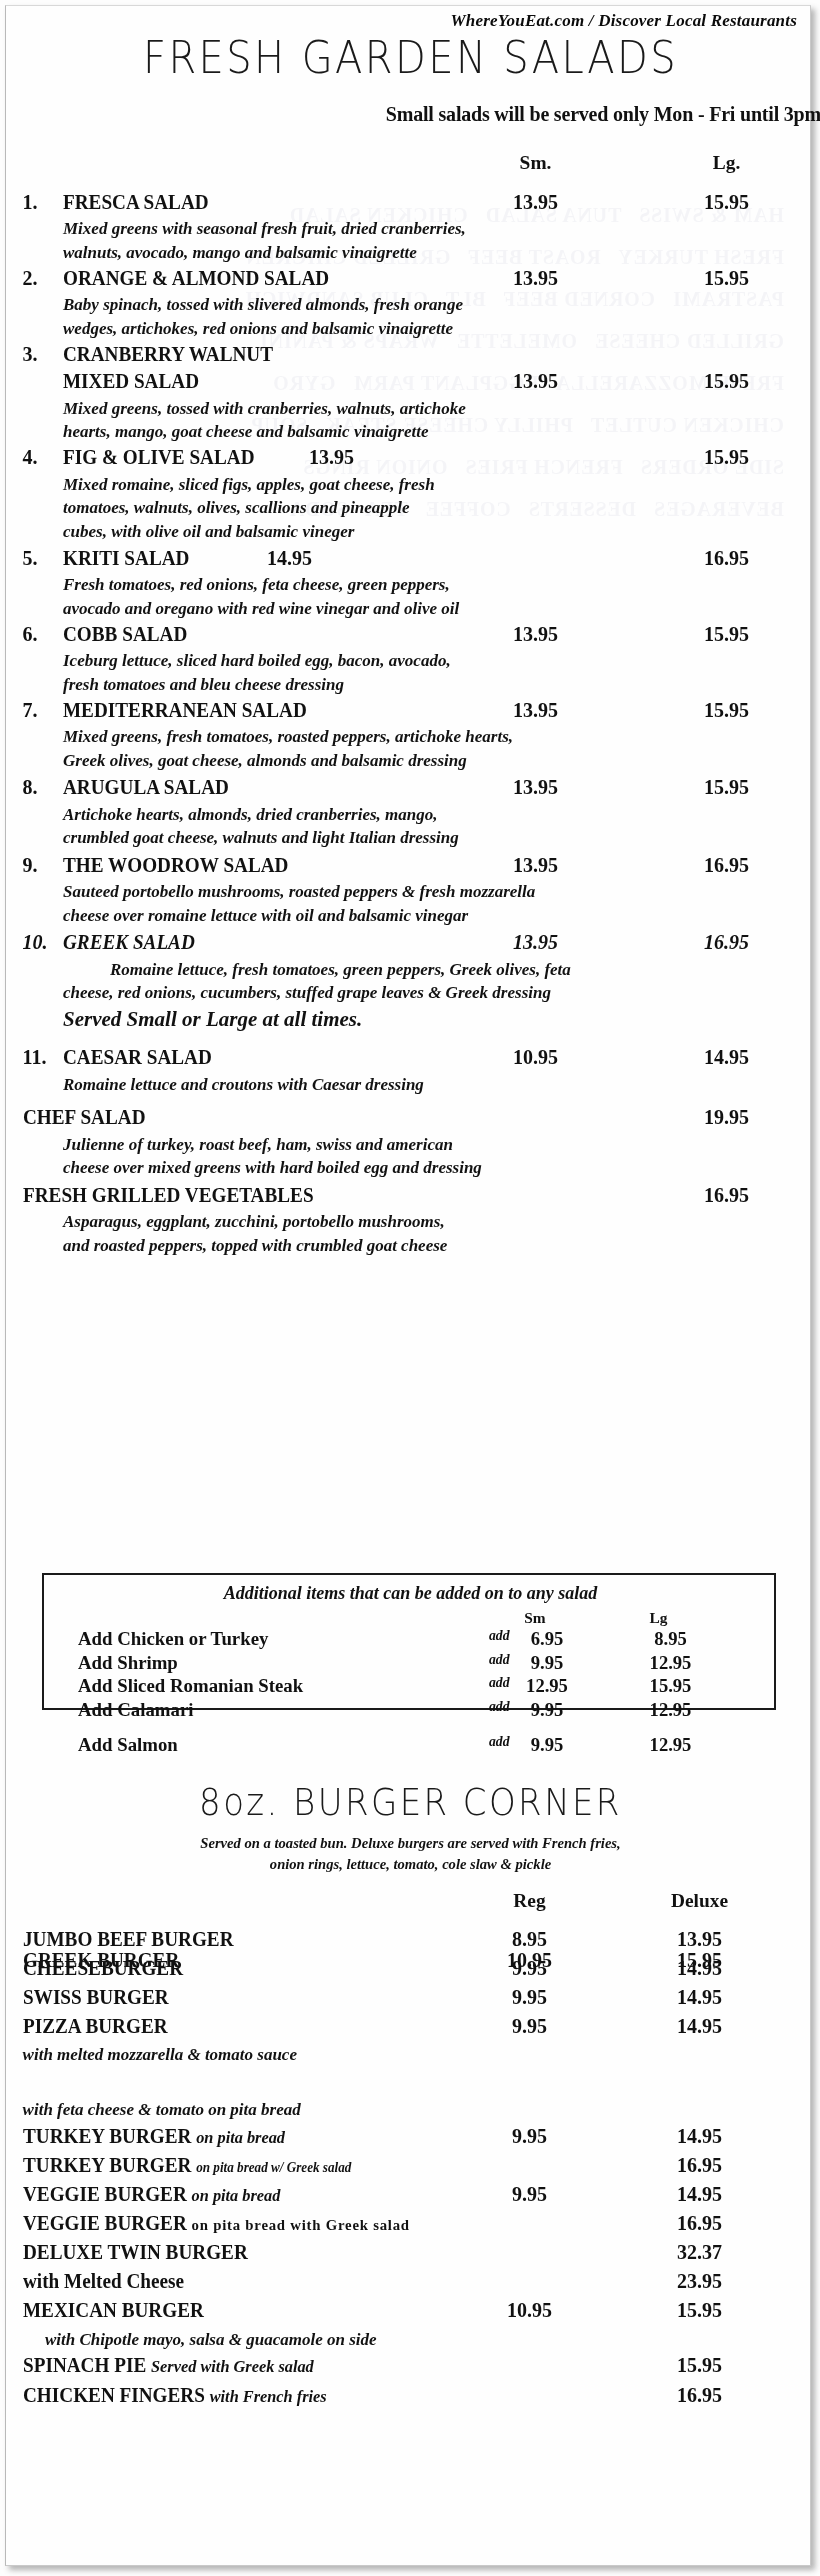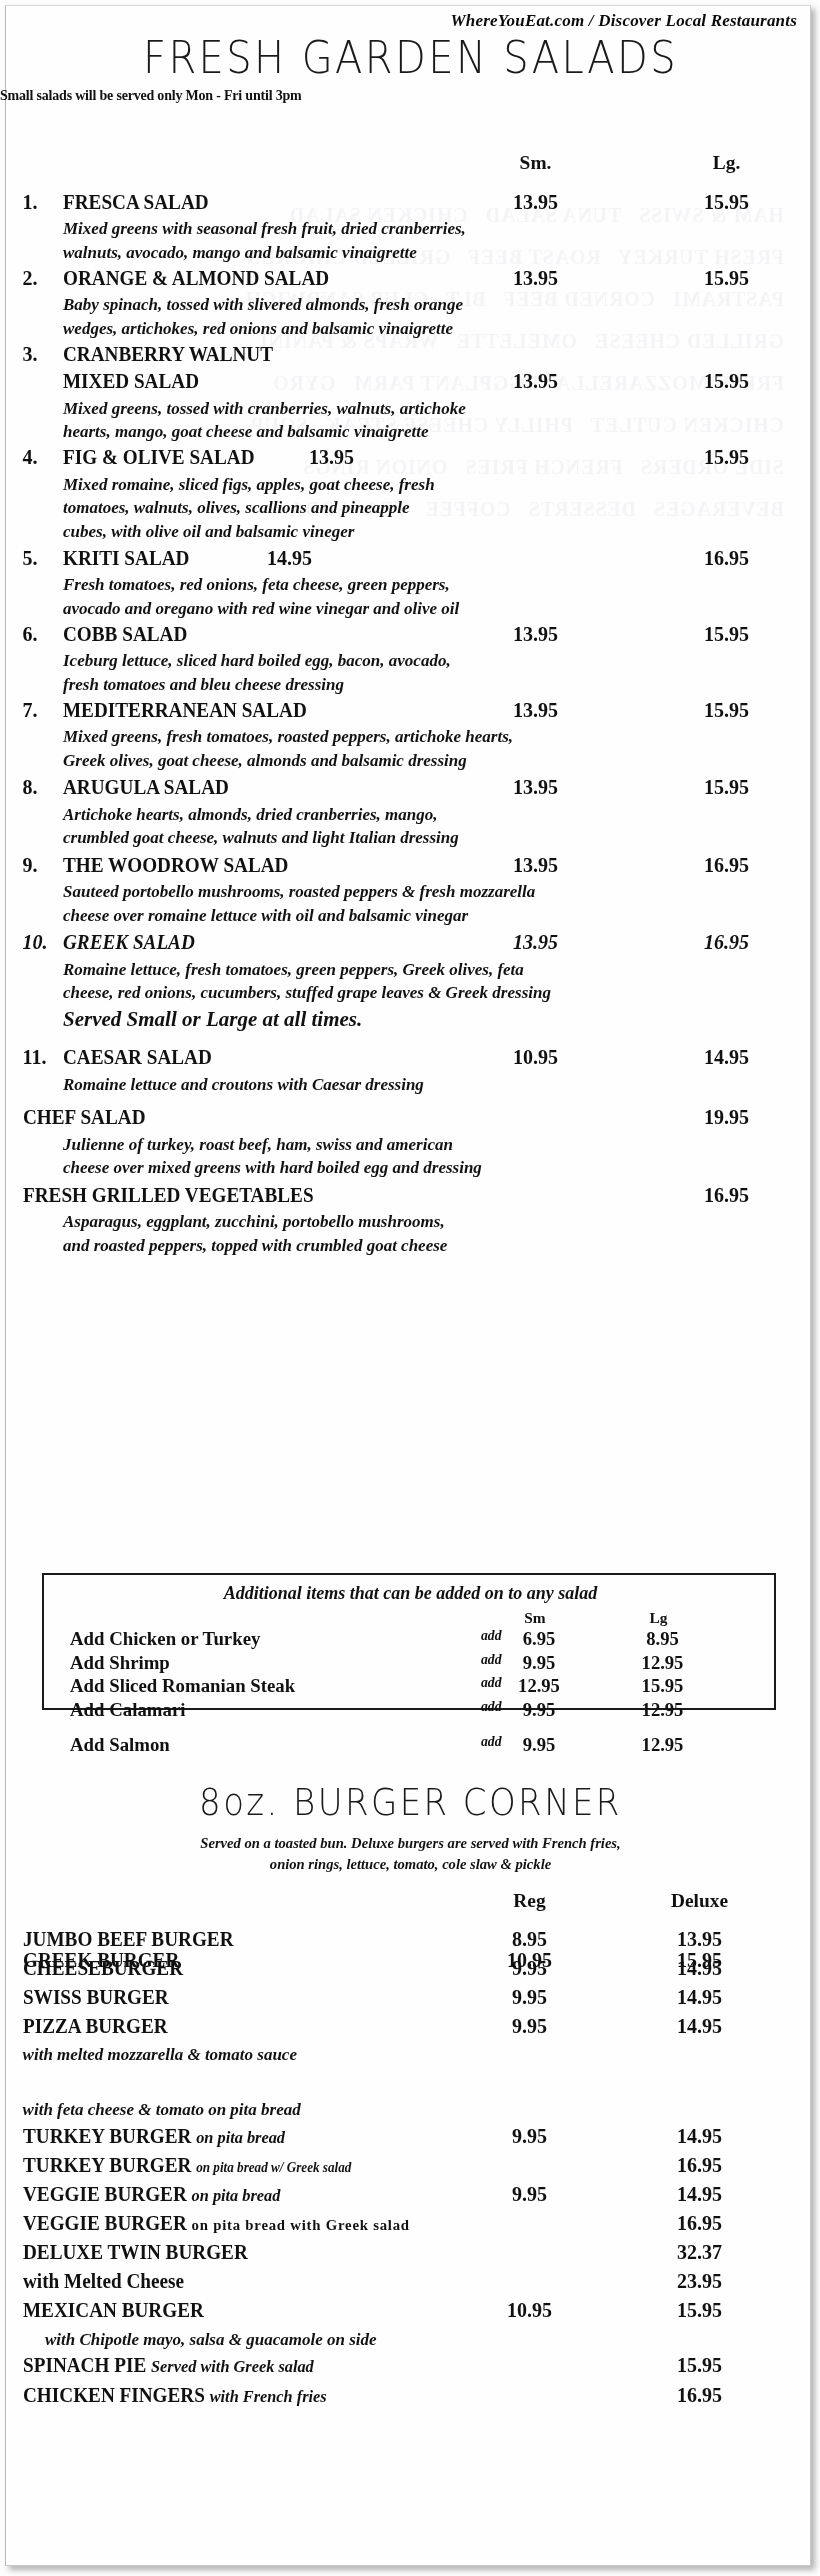"Small salads will be served" .salads-sub { font-size: 14px -> 20px; text-align: left -> right; top: 88px -> 103px }
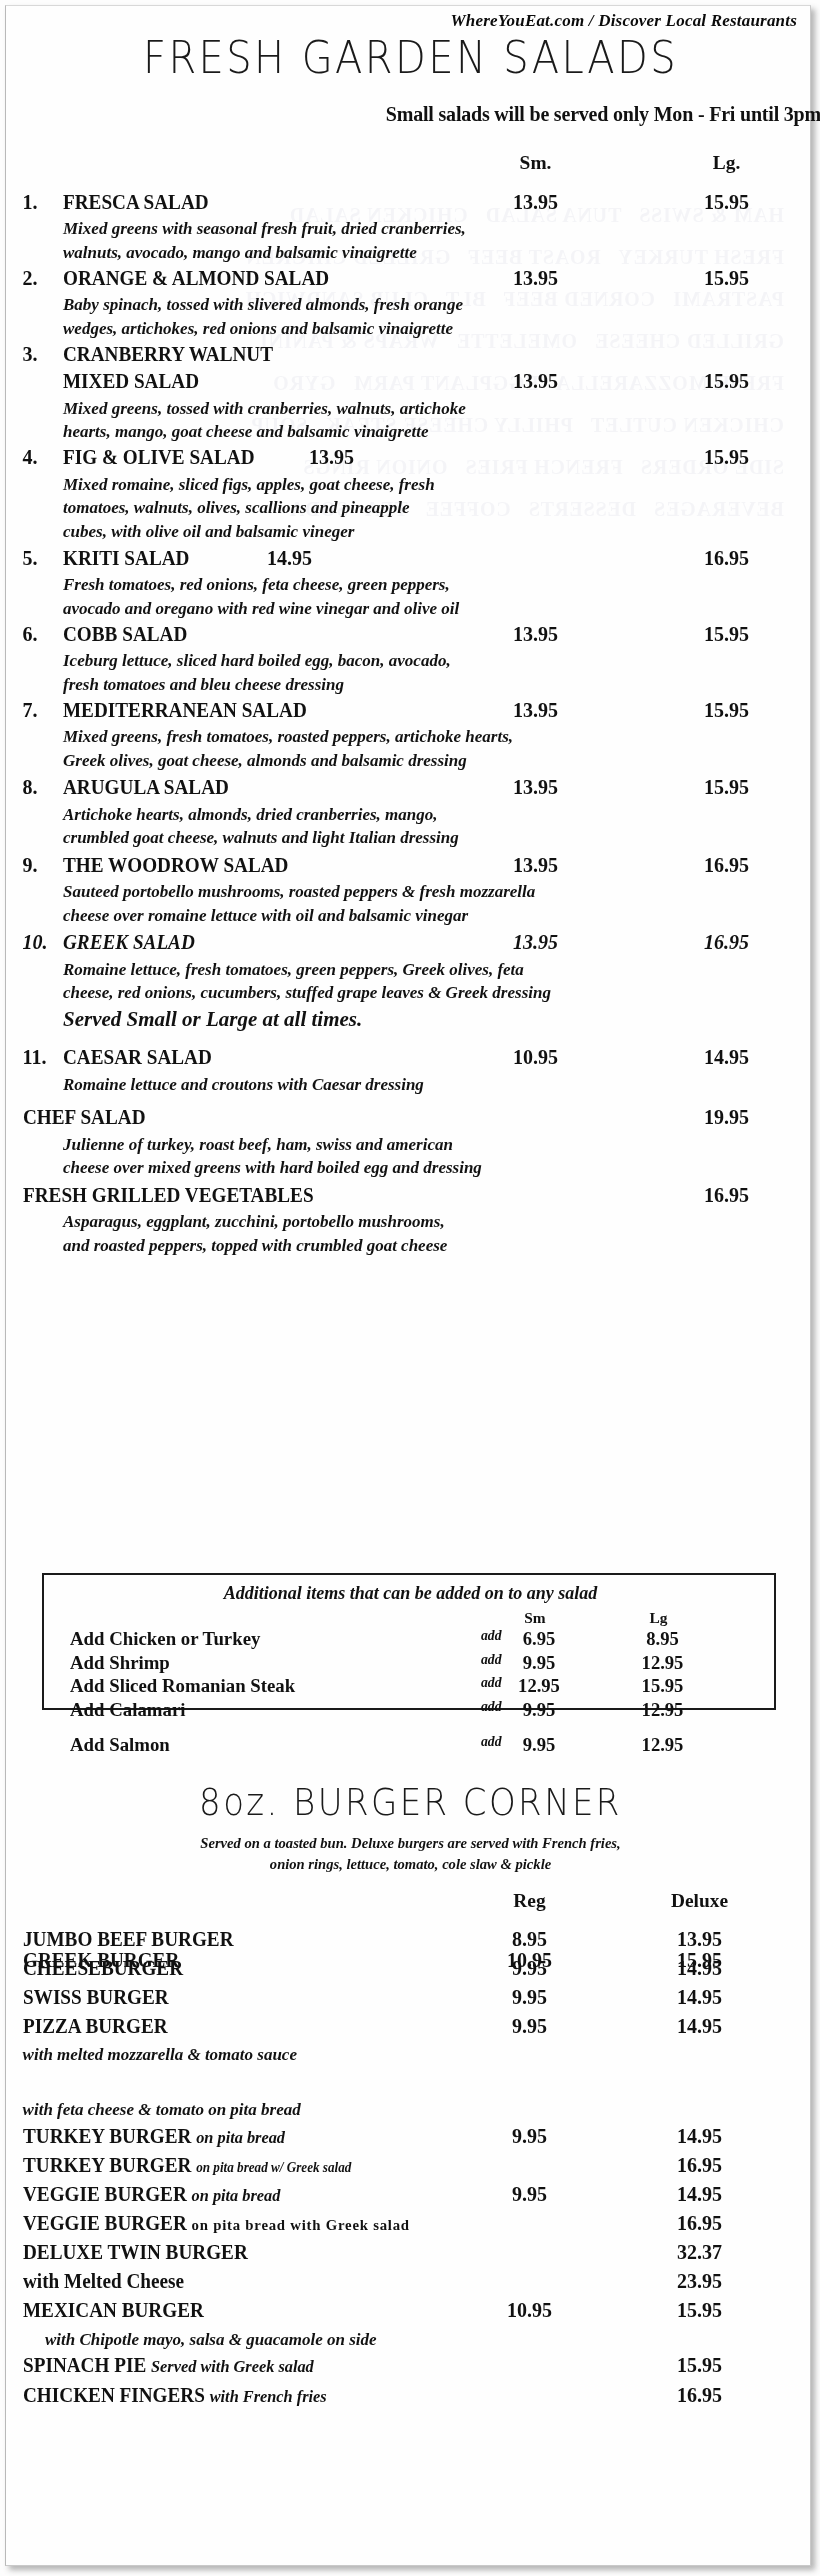"Romaine lettuce, fresh tomatoes, green" div.desc { margin-left: none -> 47px }
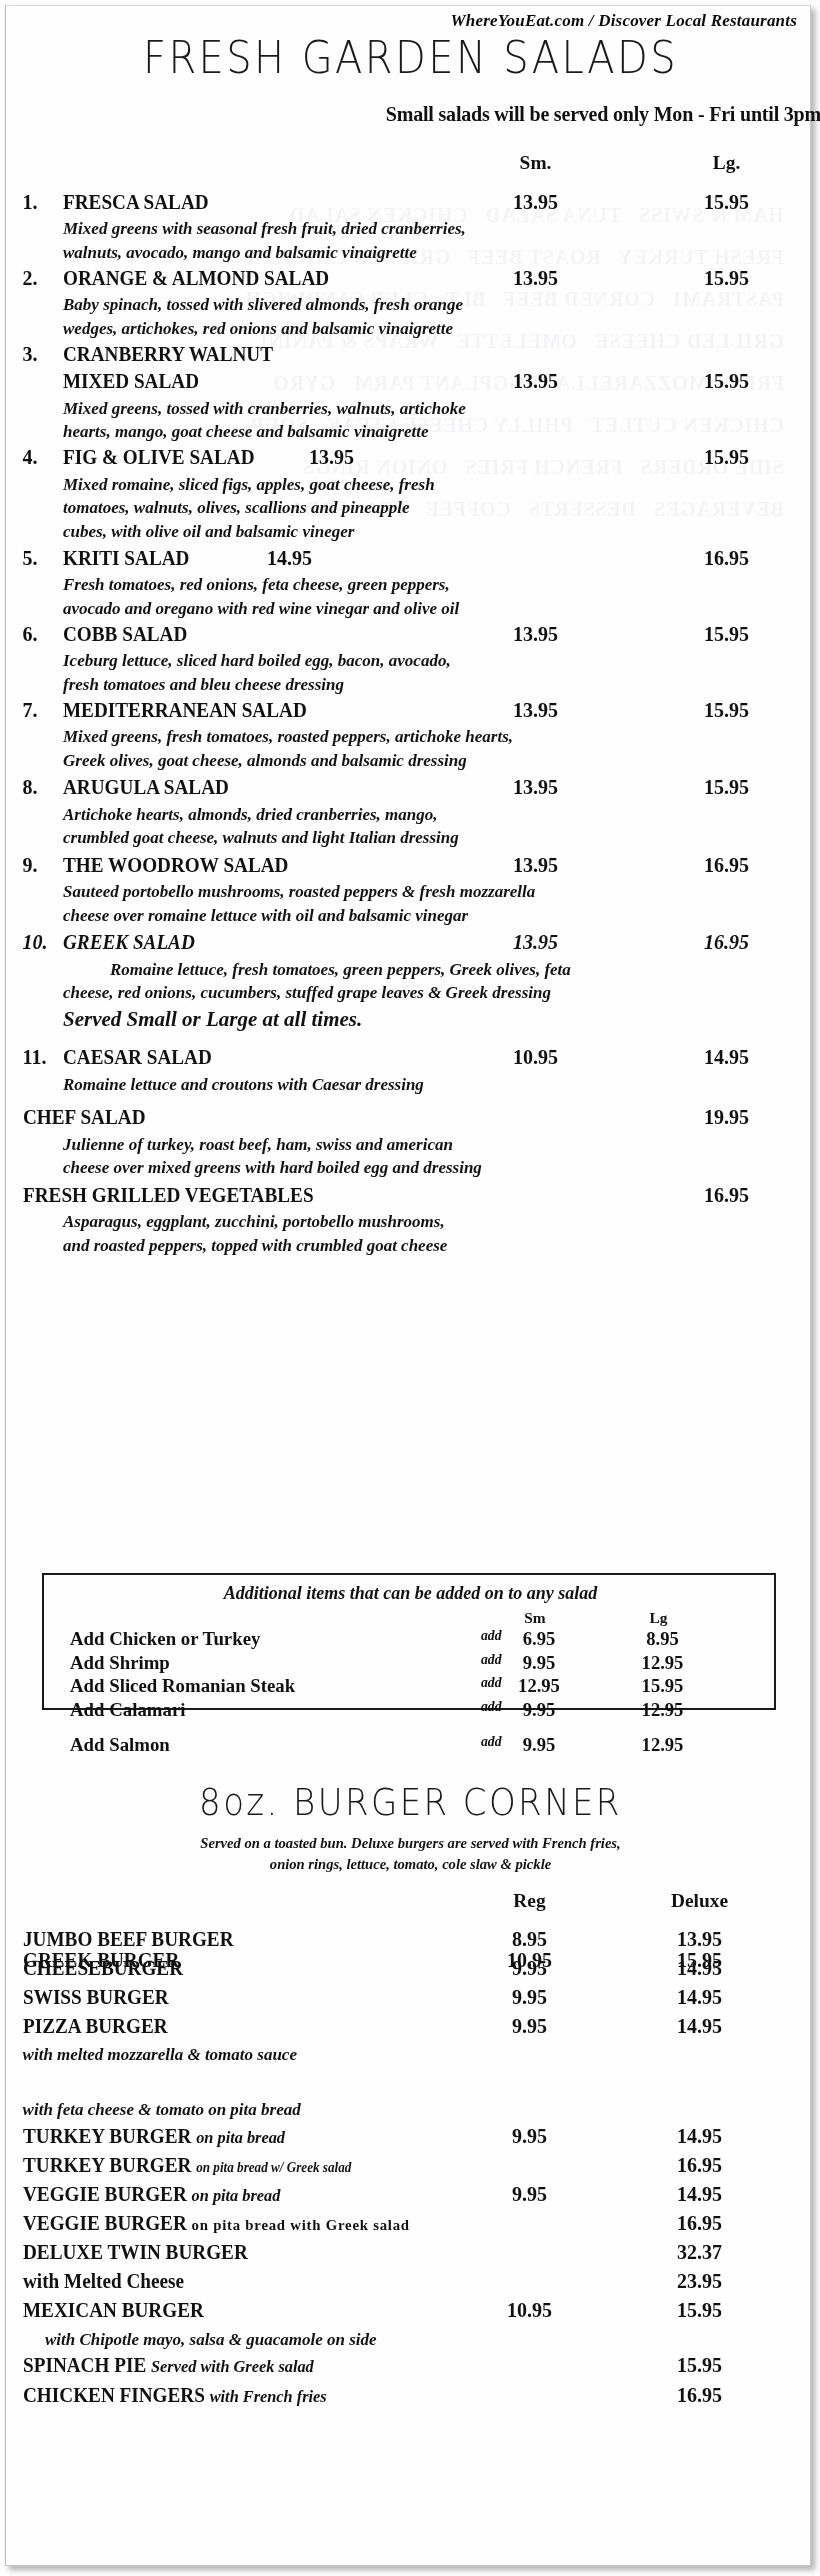"Add Chicken or Turkey" .addrow { left: 4px -> 12px }
